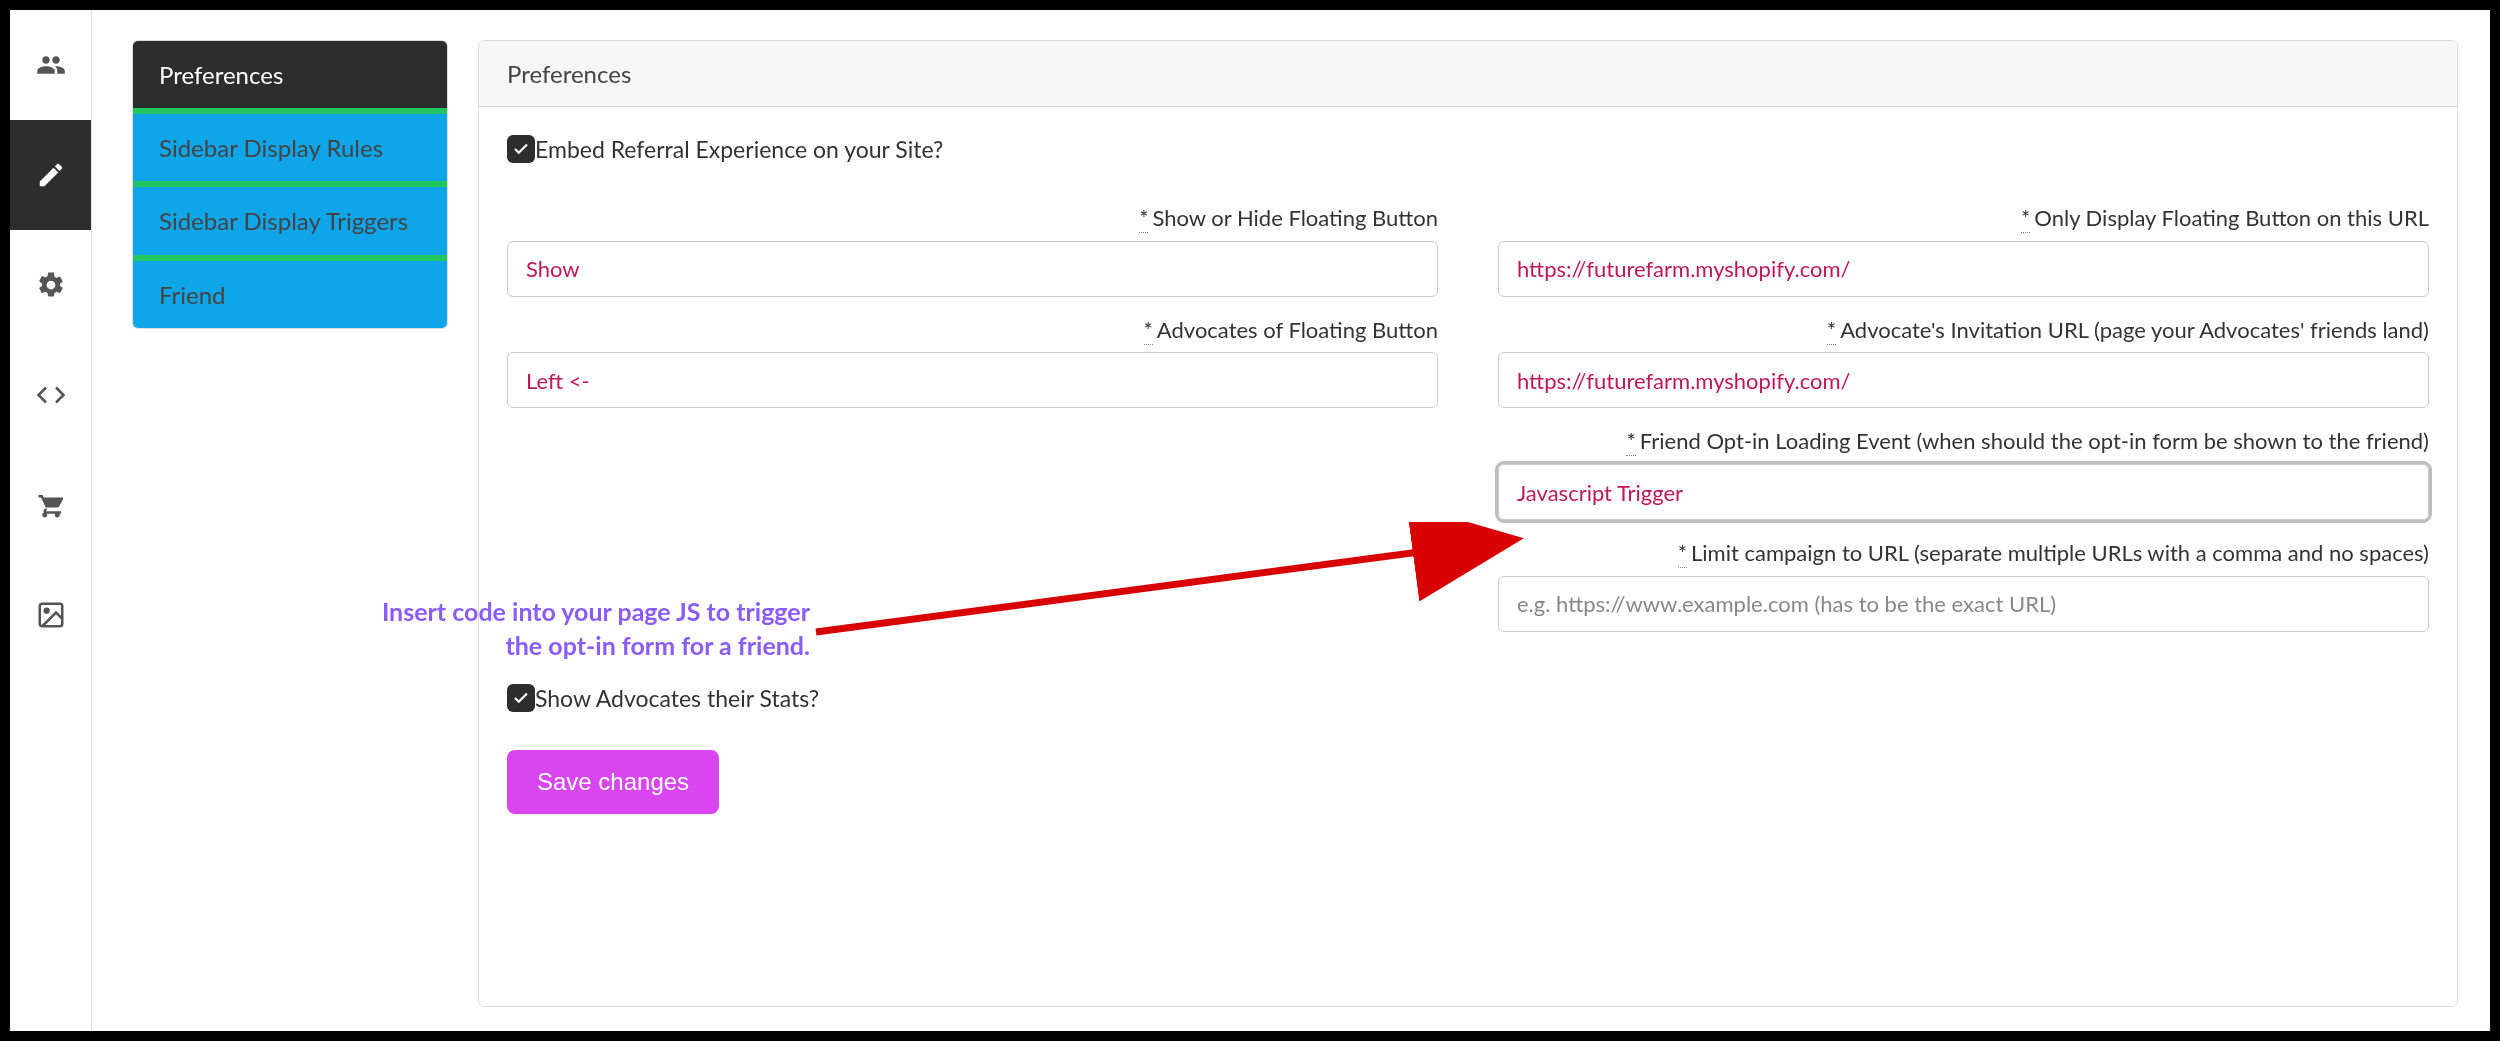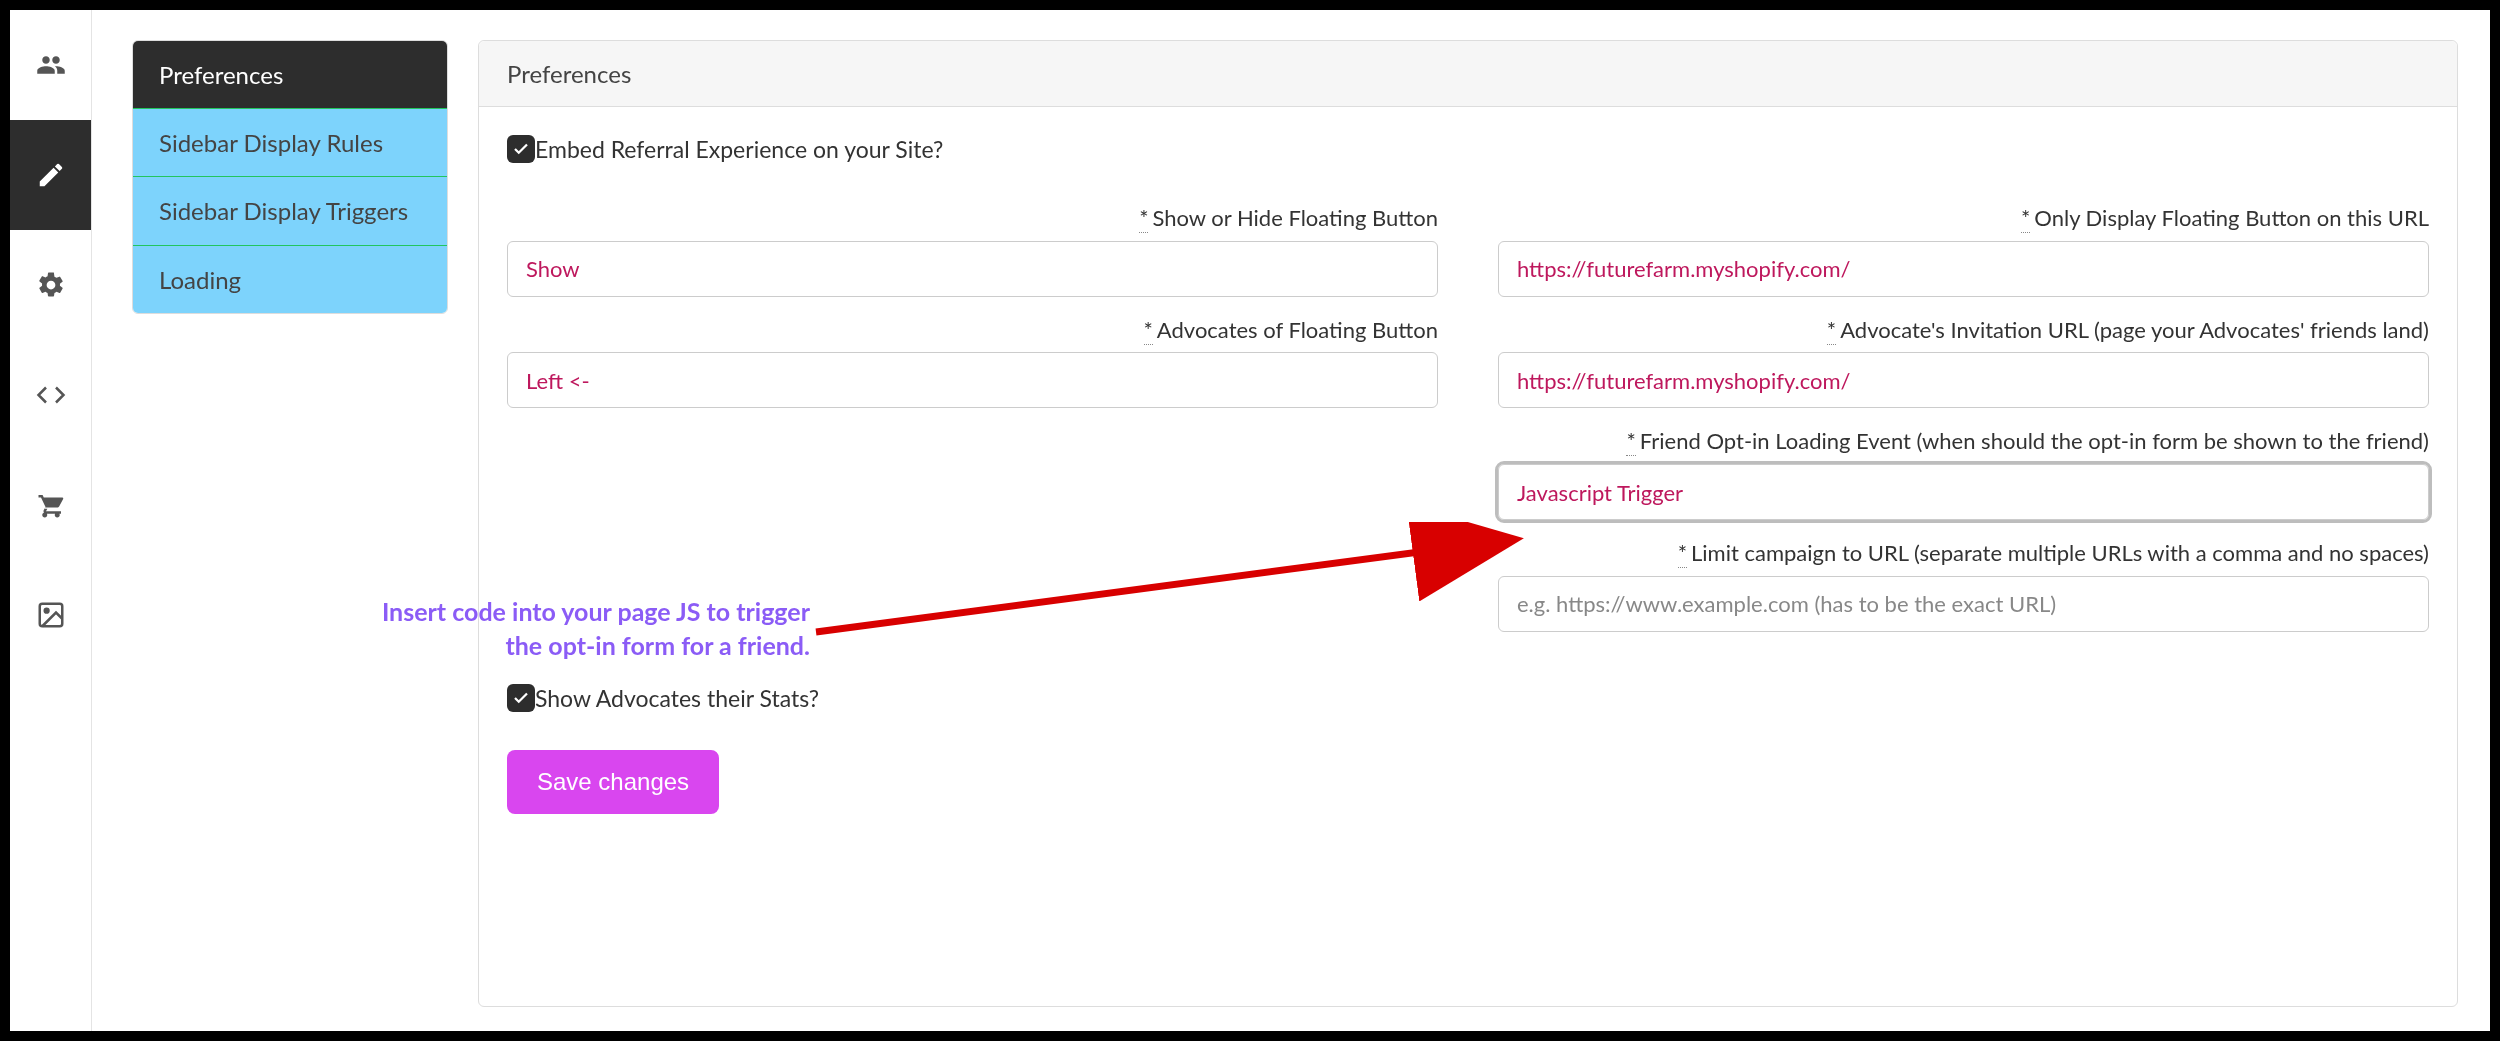"Sidebar Display Rules" .nav-item { background: #7dd3fc -> #0ea5e9; border-top: 1px solid #22c55e -> 6px solid #22c55e }
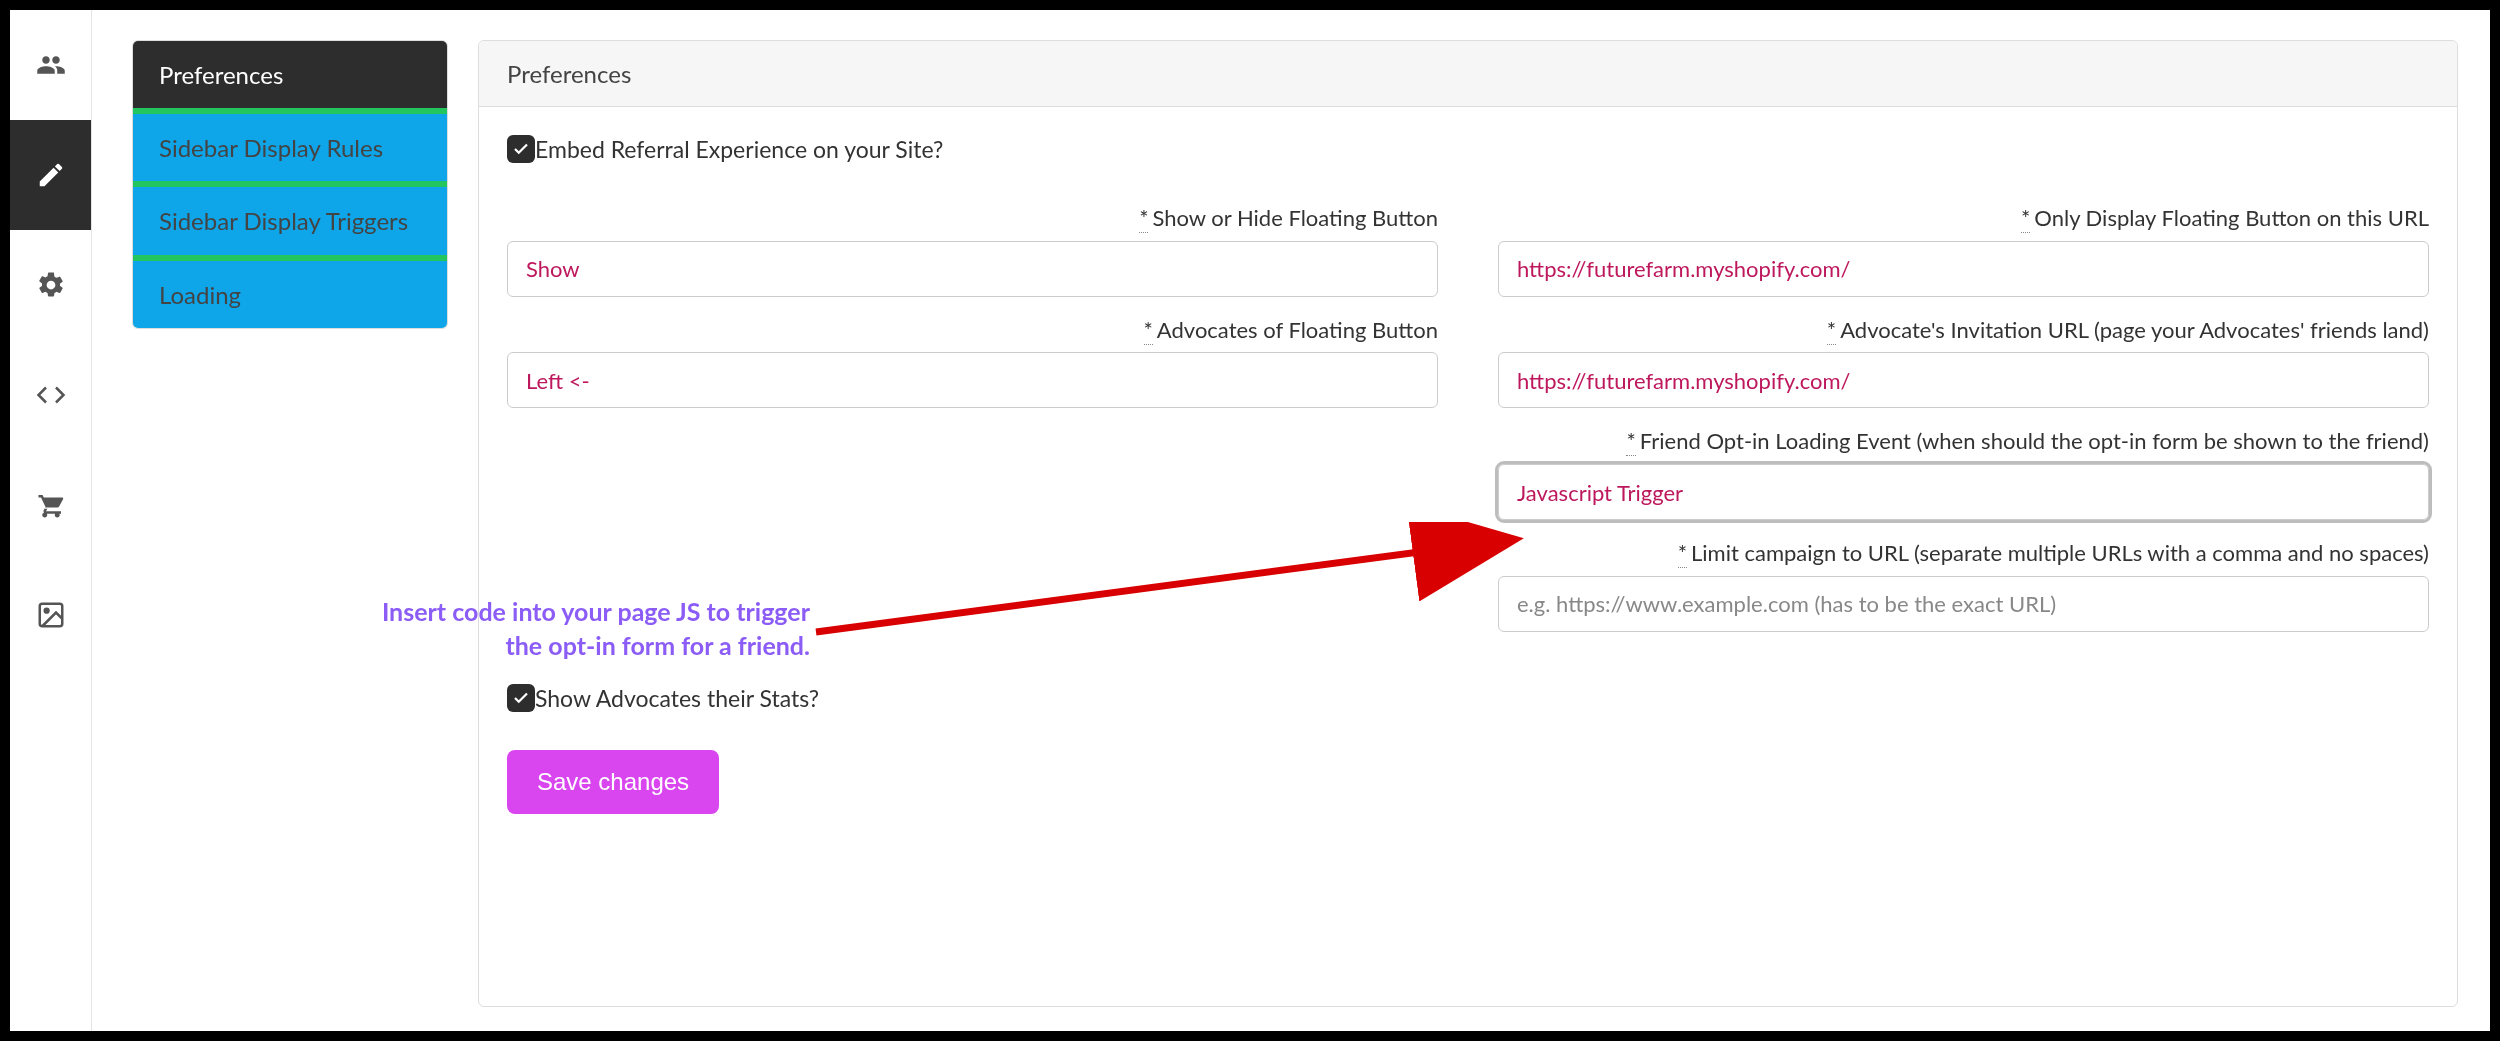"Loading" div.nav-item { text: Loading -> Friend }
